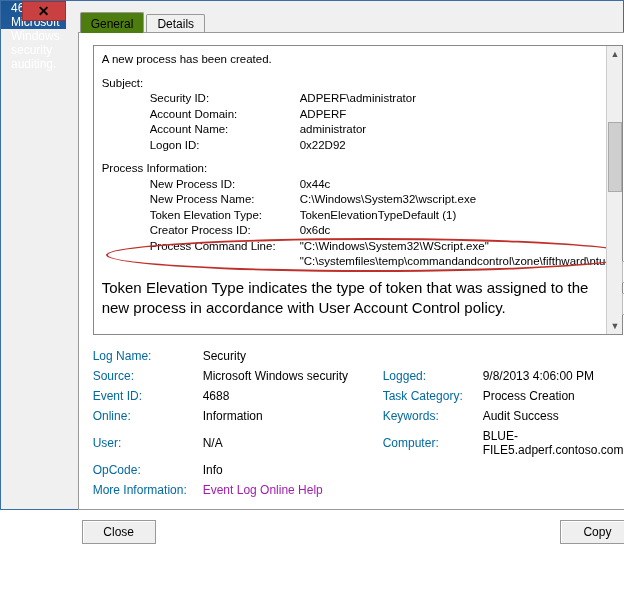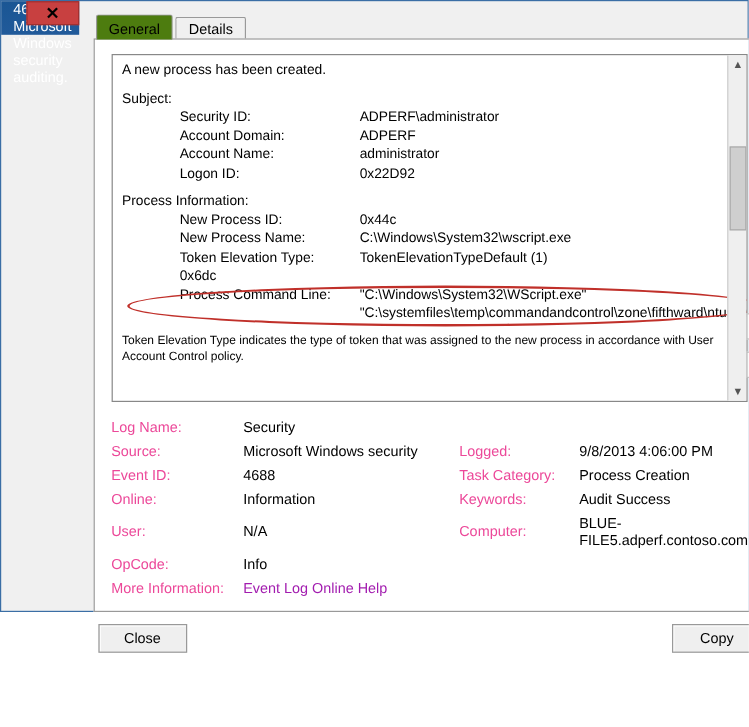"Creator Process ID:" div.label-col { html: none -> <div>Creator Process ID:</div> }
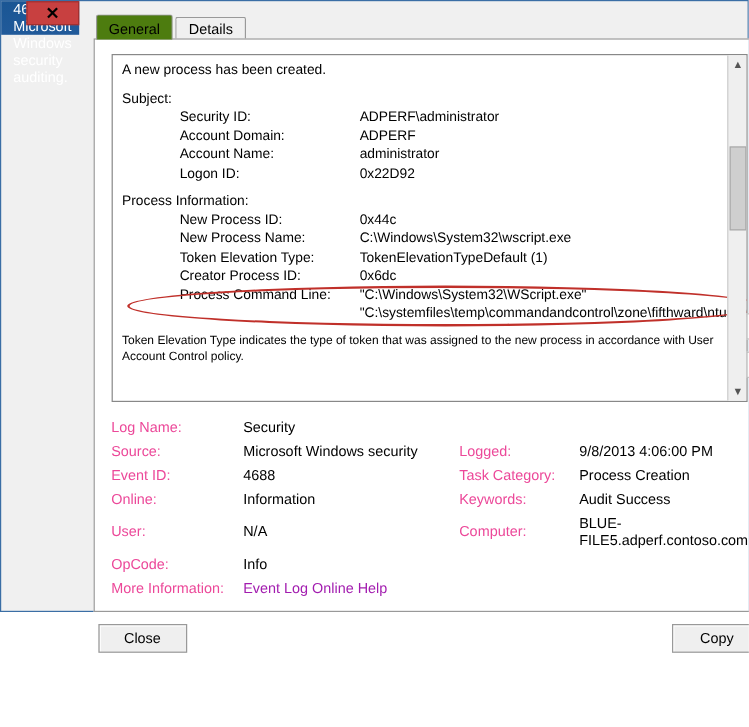"Token Elevation Type indicates the" .footnote { font-size: 10px -> 15px }
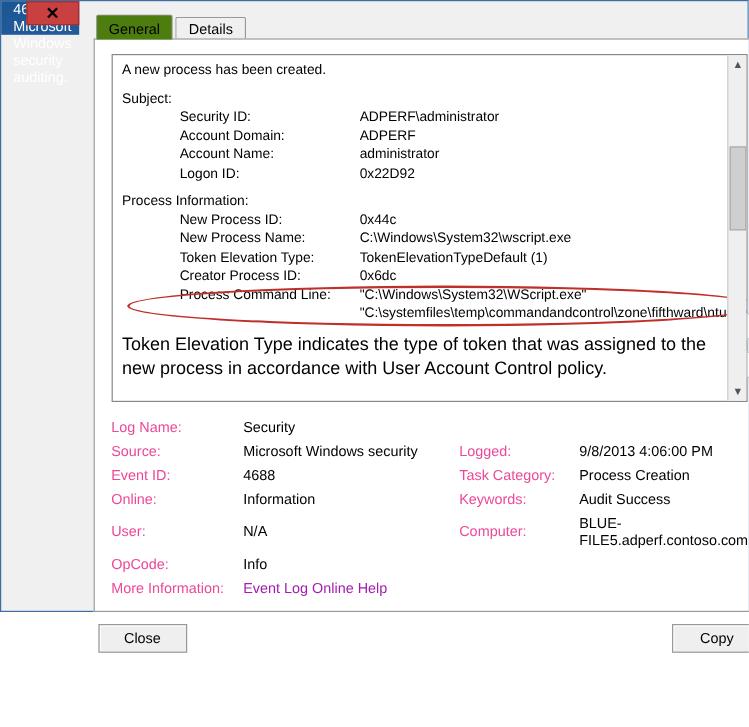"Log Name:" .details-grid .k { color: #ec4899 -> #0369a1 }
